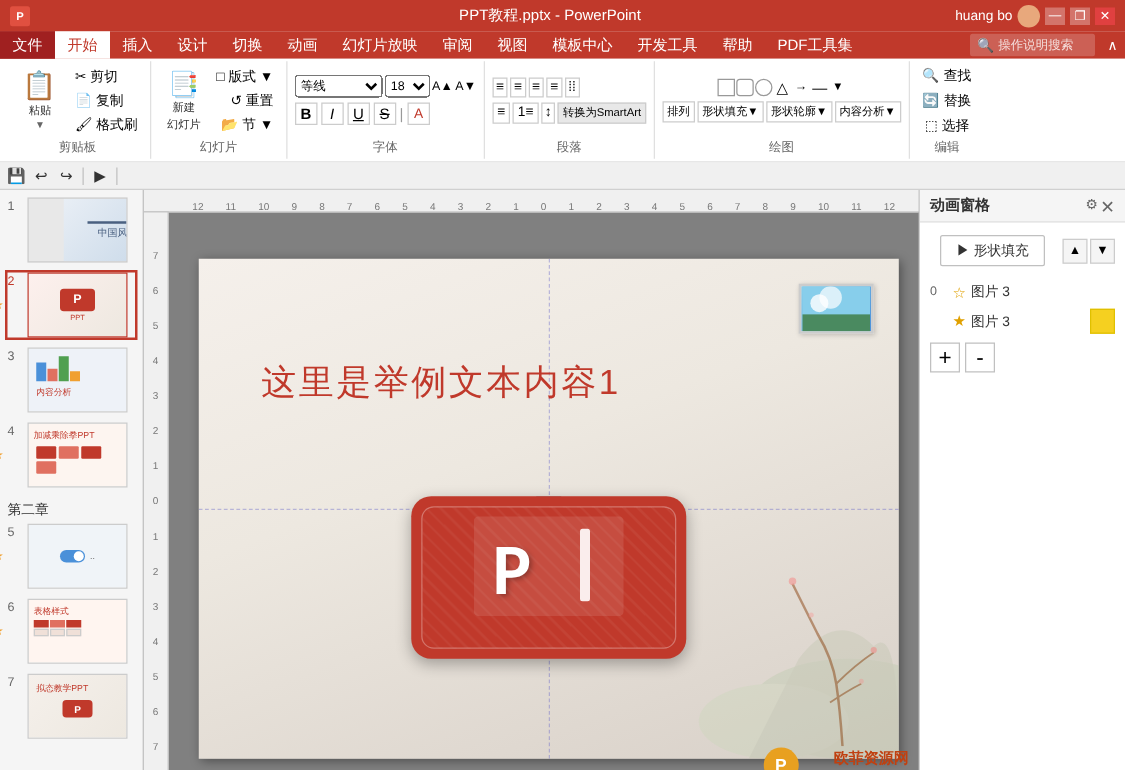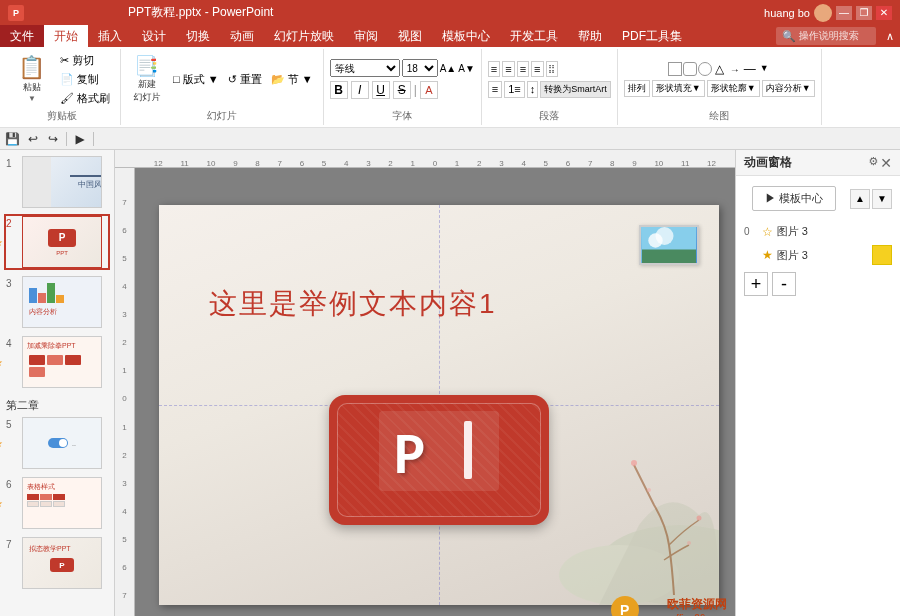"PPT教程.pptx - PowerPoint" #title-bar .title-text { text-align: none -> center }
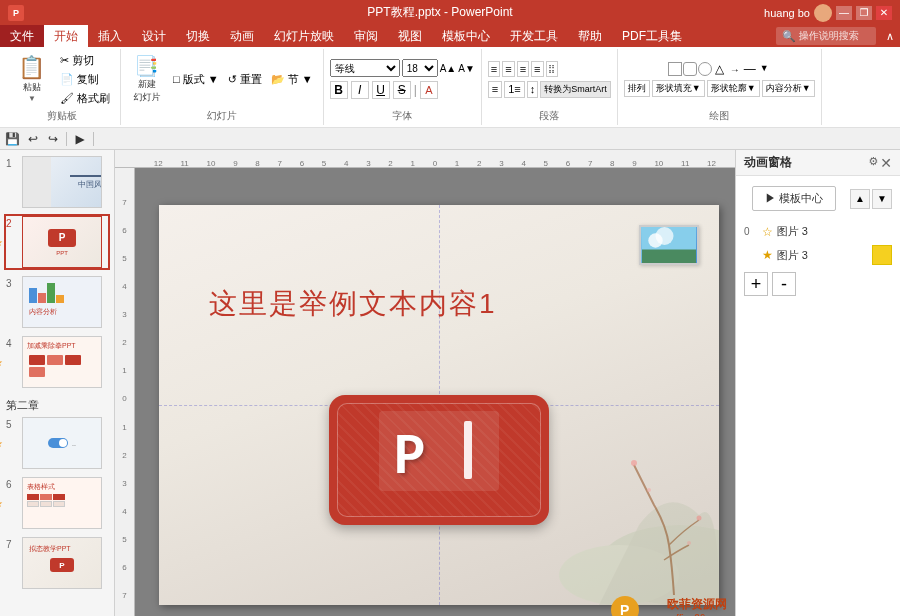"□ 版式 ▼" div { flex-direction: row -> column }
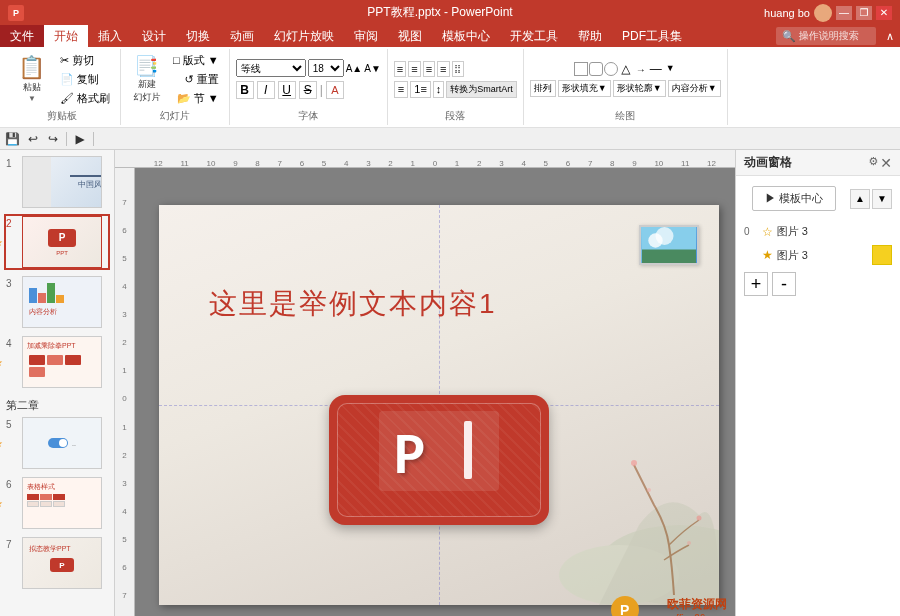"🔍 查找" div.ribbon-group { html: none -> <div> <div> <div>🔍 查找</div> <div>🔄 替换</div> <div>⬚ 选择</div> </div> <div>编辑</div> </div> }
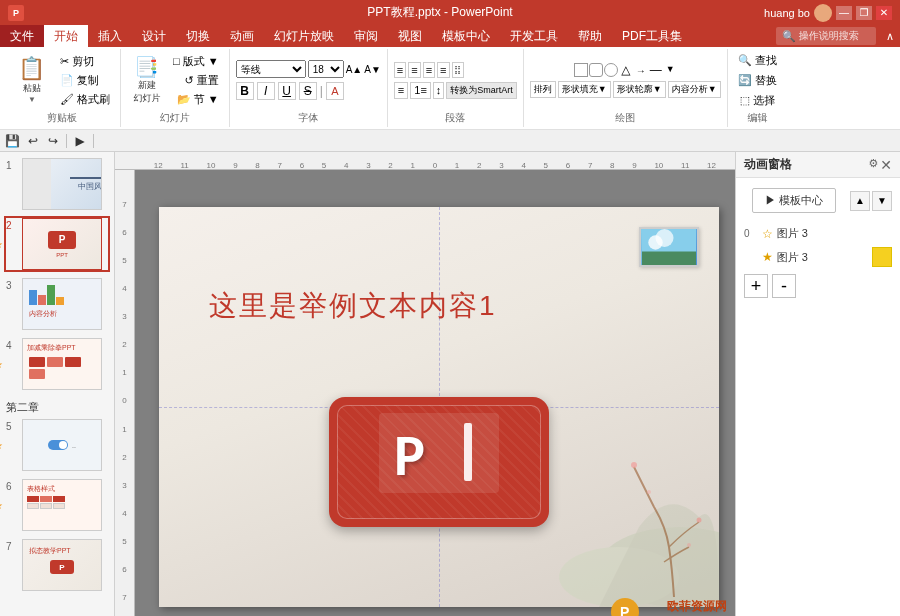"▶ 模板中心" button { text: 模板中心 -> 形状填充 }
